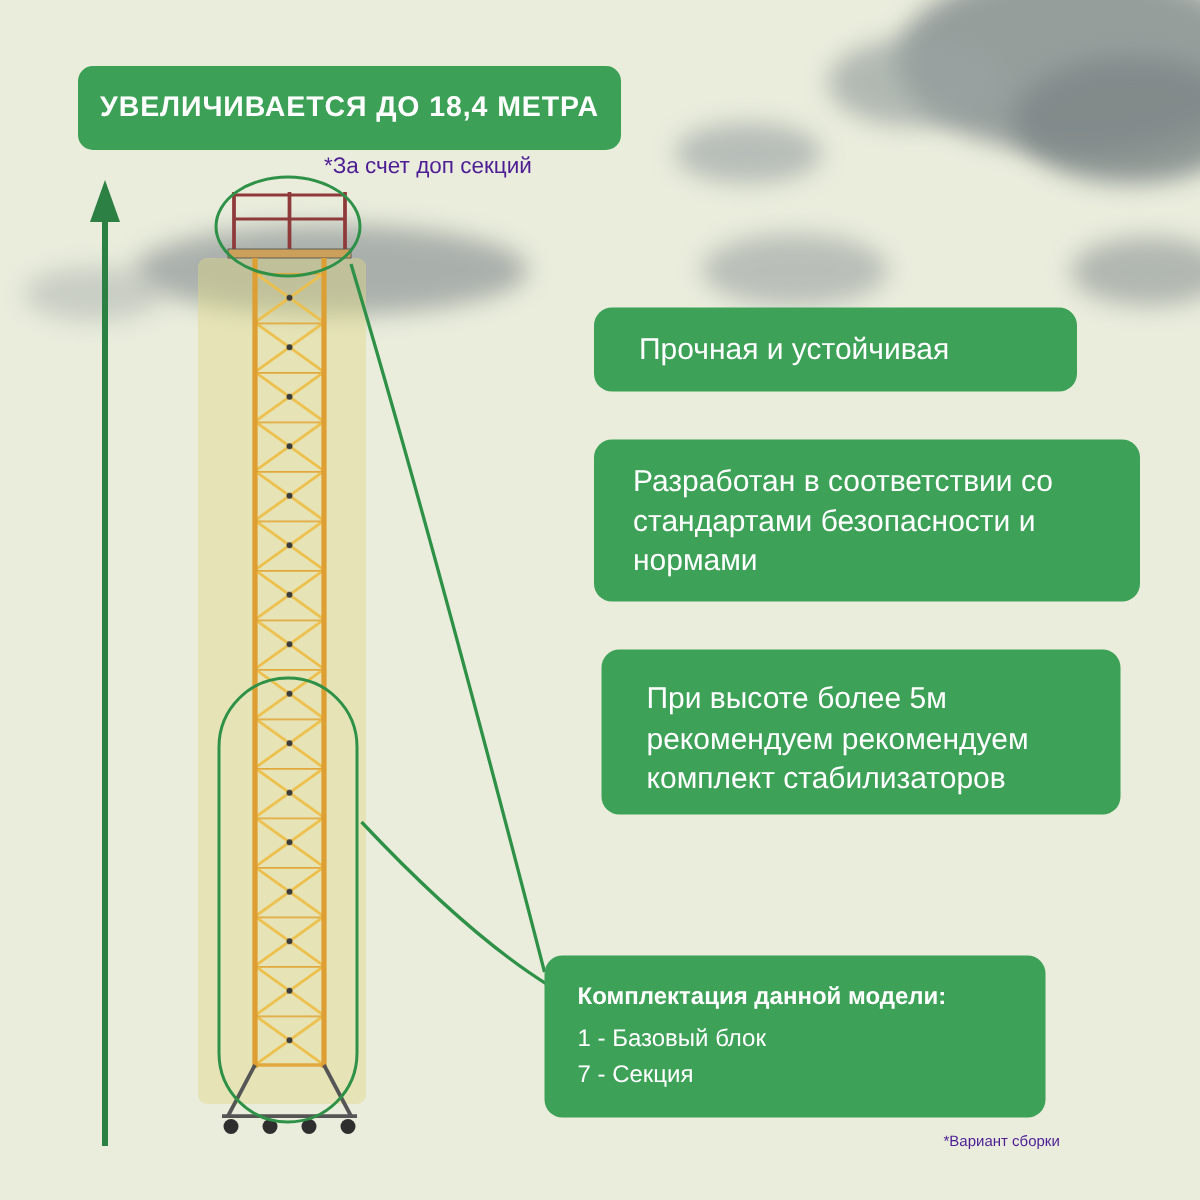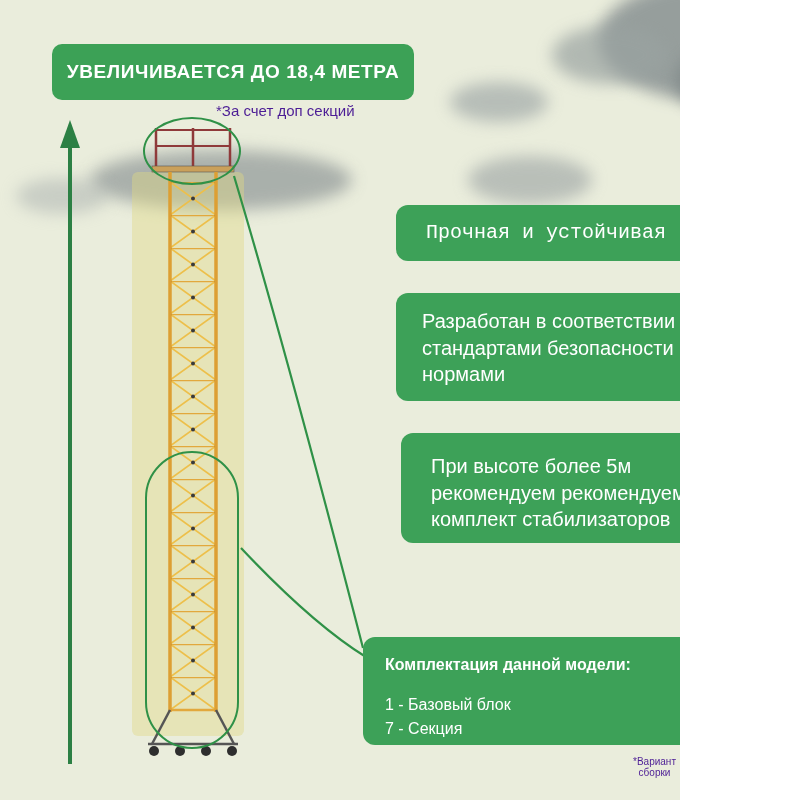"УВЕЛИЧИВАЕТСЯ ДО 18,4 МЕТРА" .stage { width: 680px -> 800px }
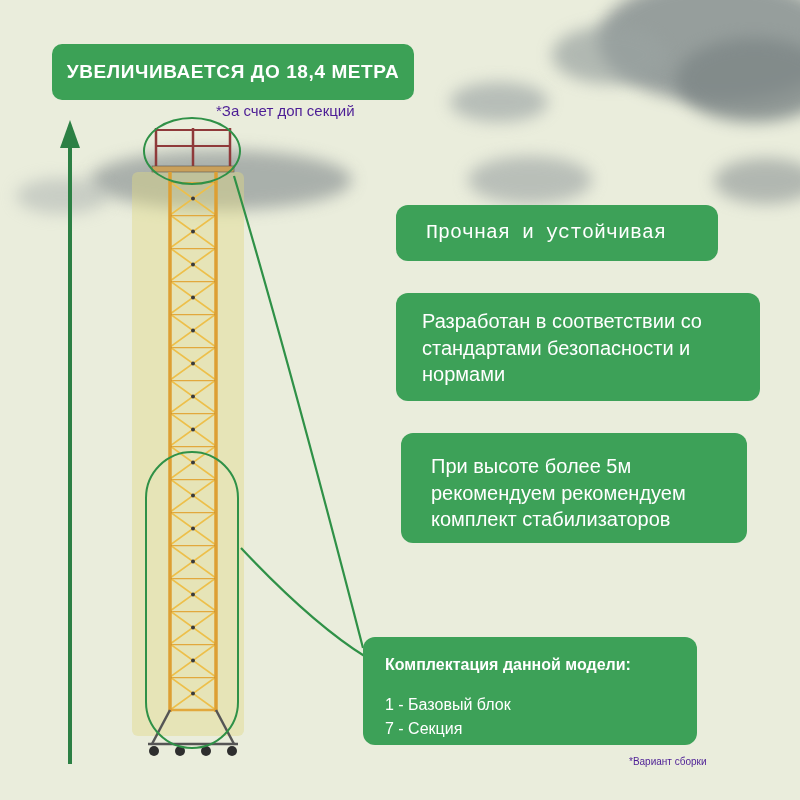"Прочная и устойчивая" .callout-1 { font-family: Liberation Mono, monospace -> none }
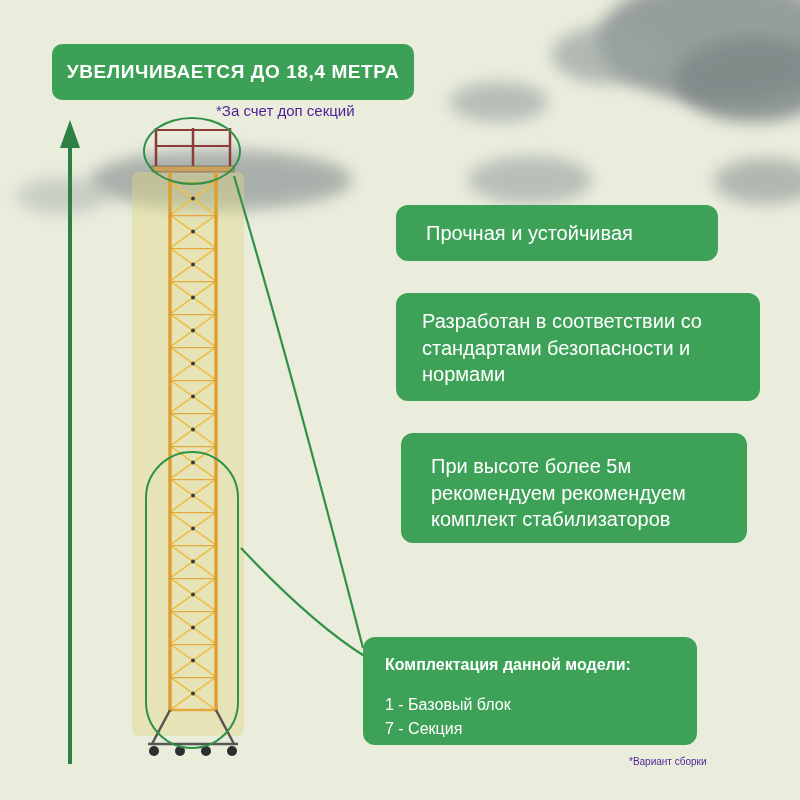"Комплектация данной модели:" .kit-title { margin-bottom: 16px -> 4px }
